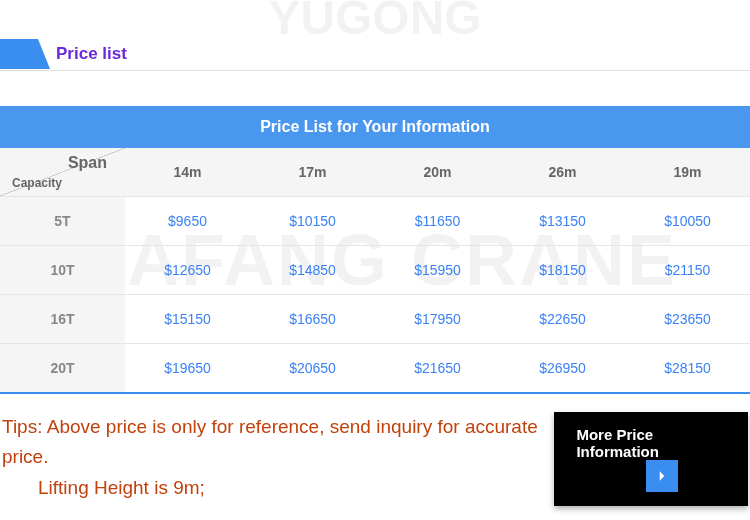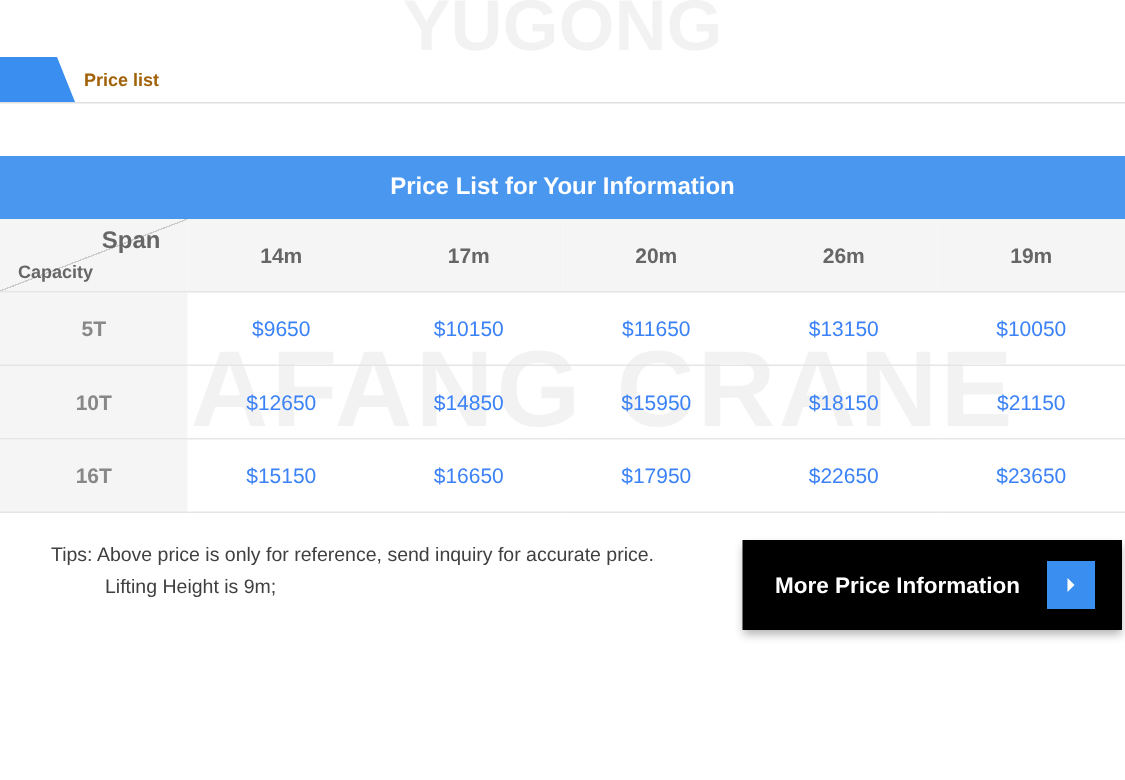"Price list" .section-title { color: #a16207 -> #6d28d9; font-size: 12px -> 17px }
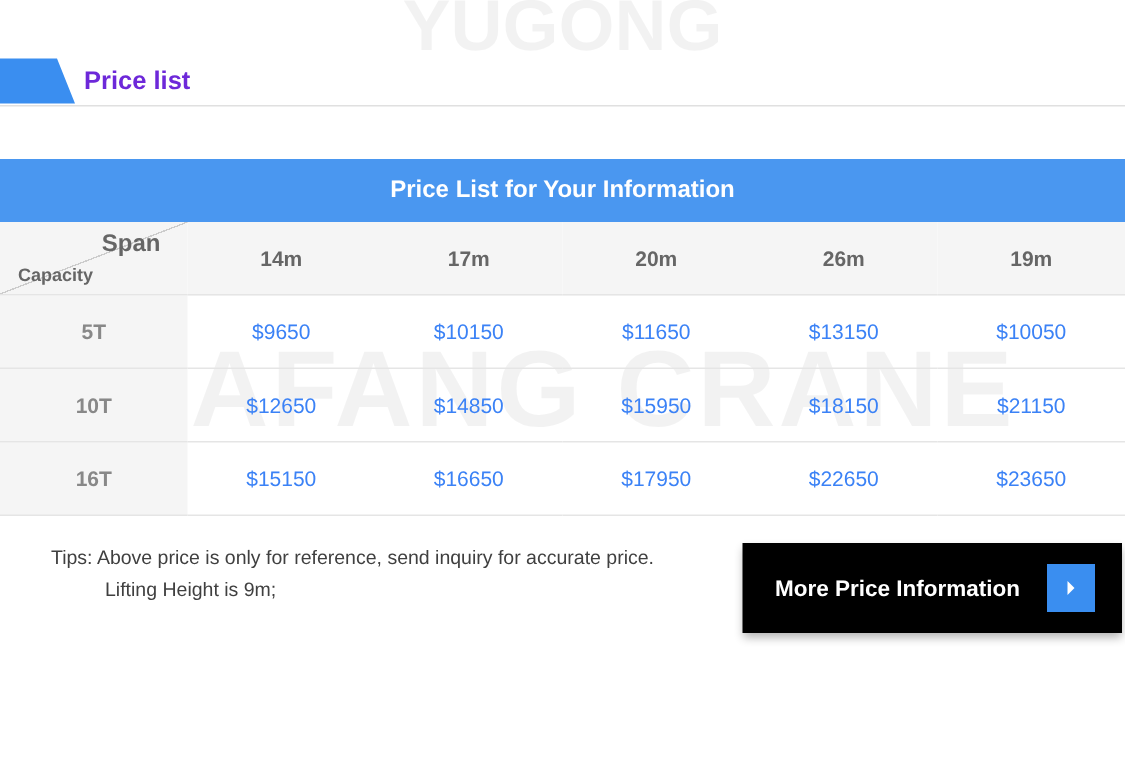"20T" tr.last-row { html: none -> <tr> <td>20T</td> <td>$19650</td> <td>$20650</td> <td>$21650</td> <td>$26950</td> <td>$28150</td> </tr> }
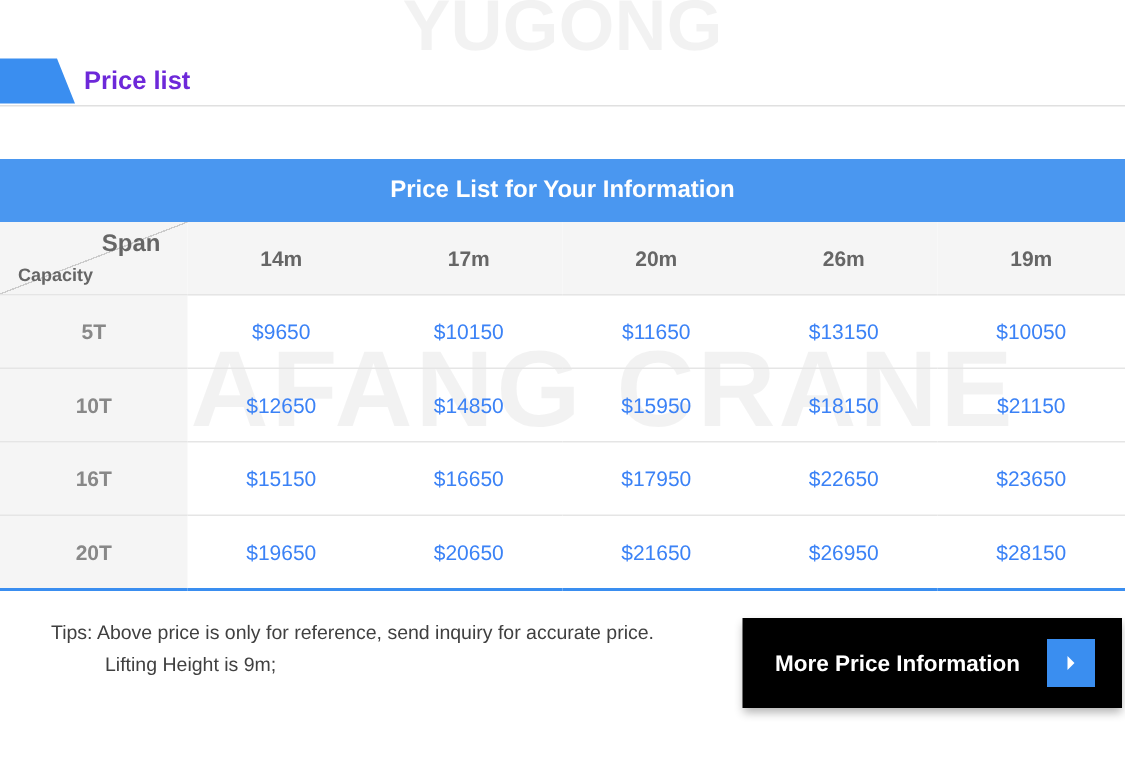"Tips: Above price is only" .tips { color: #404040 -> #c2410c; font-size: 13px -> 19px; margin-left: 32px -> none }
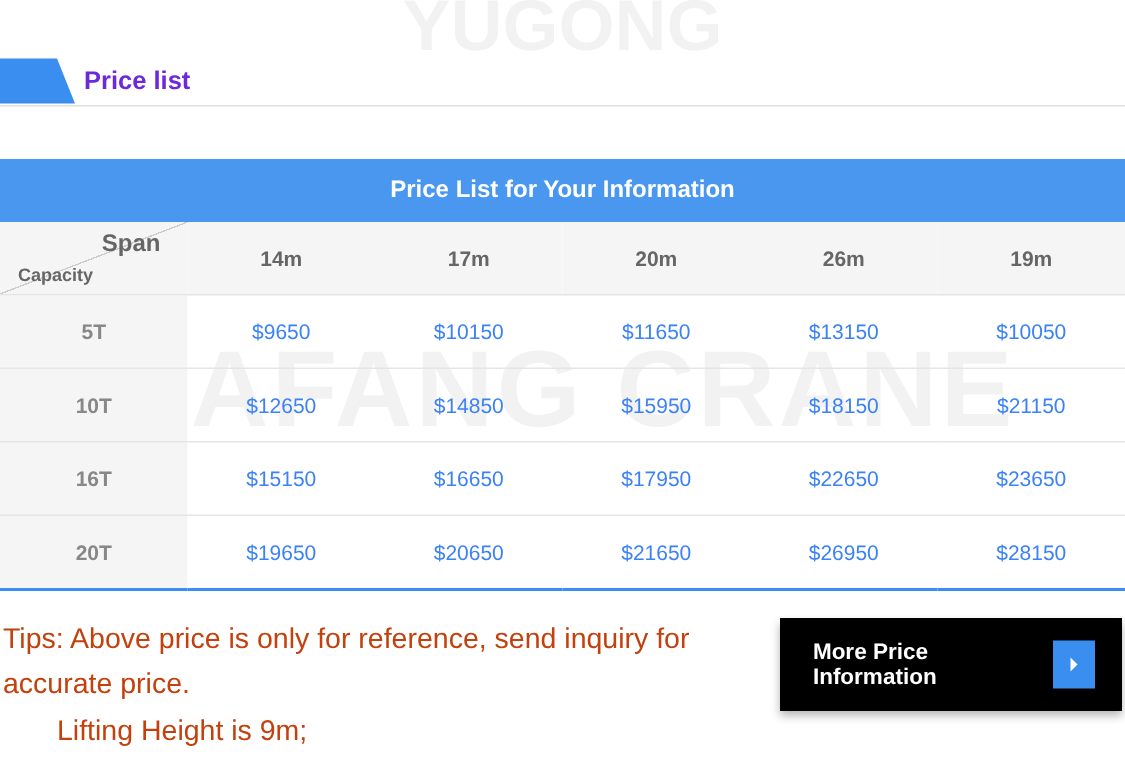"More Price Information" .more-btn { flex-direction: none -> column }
